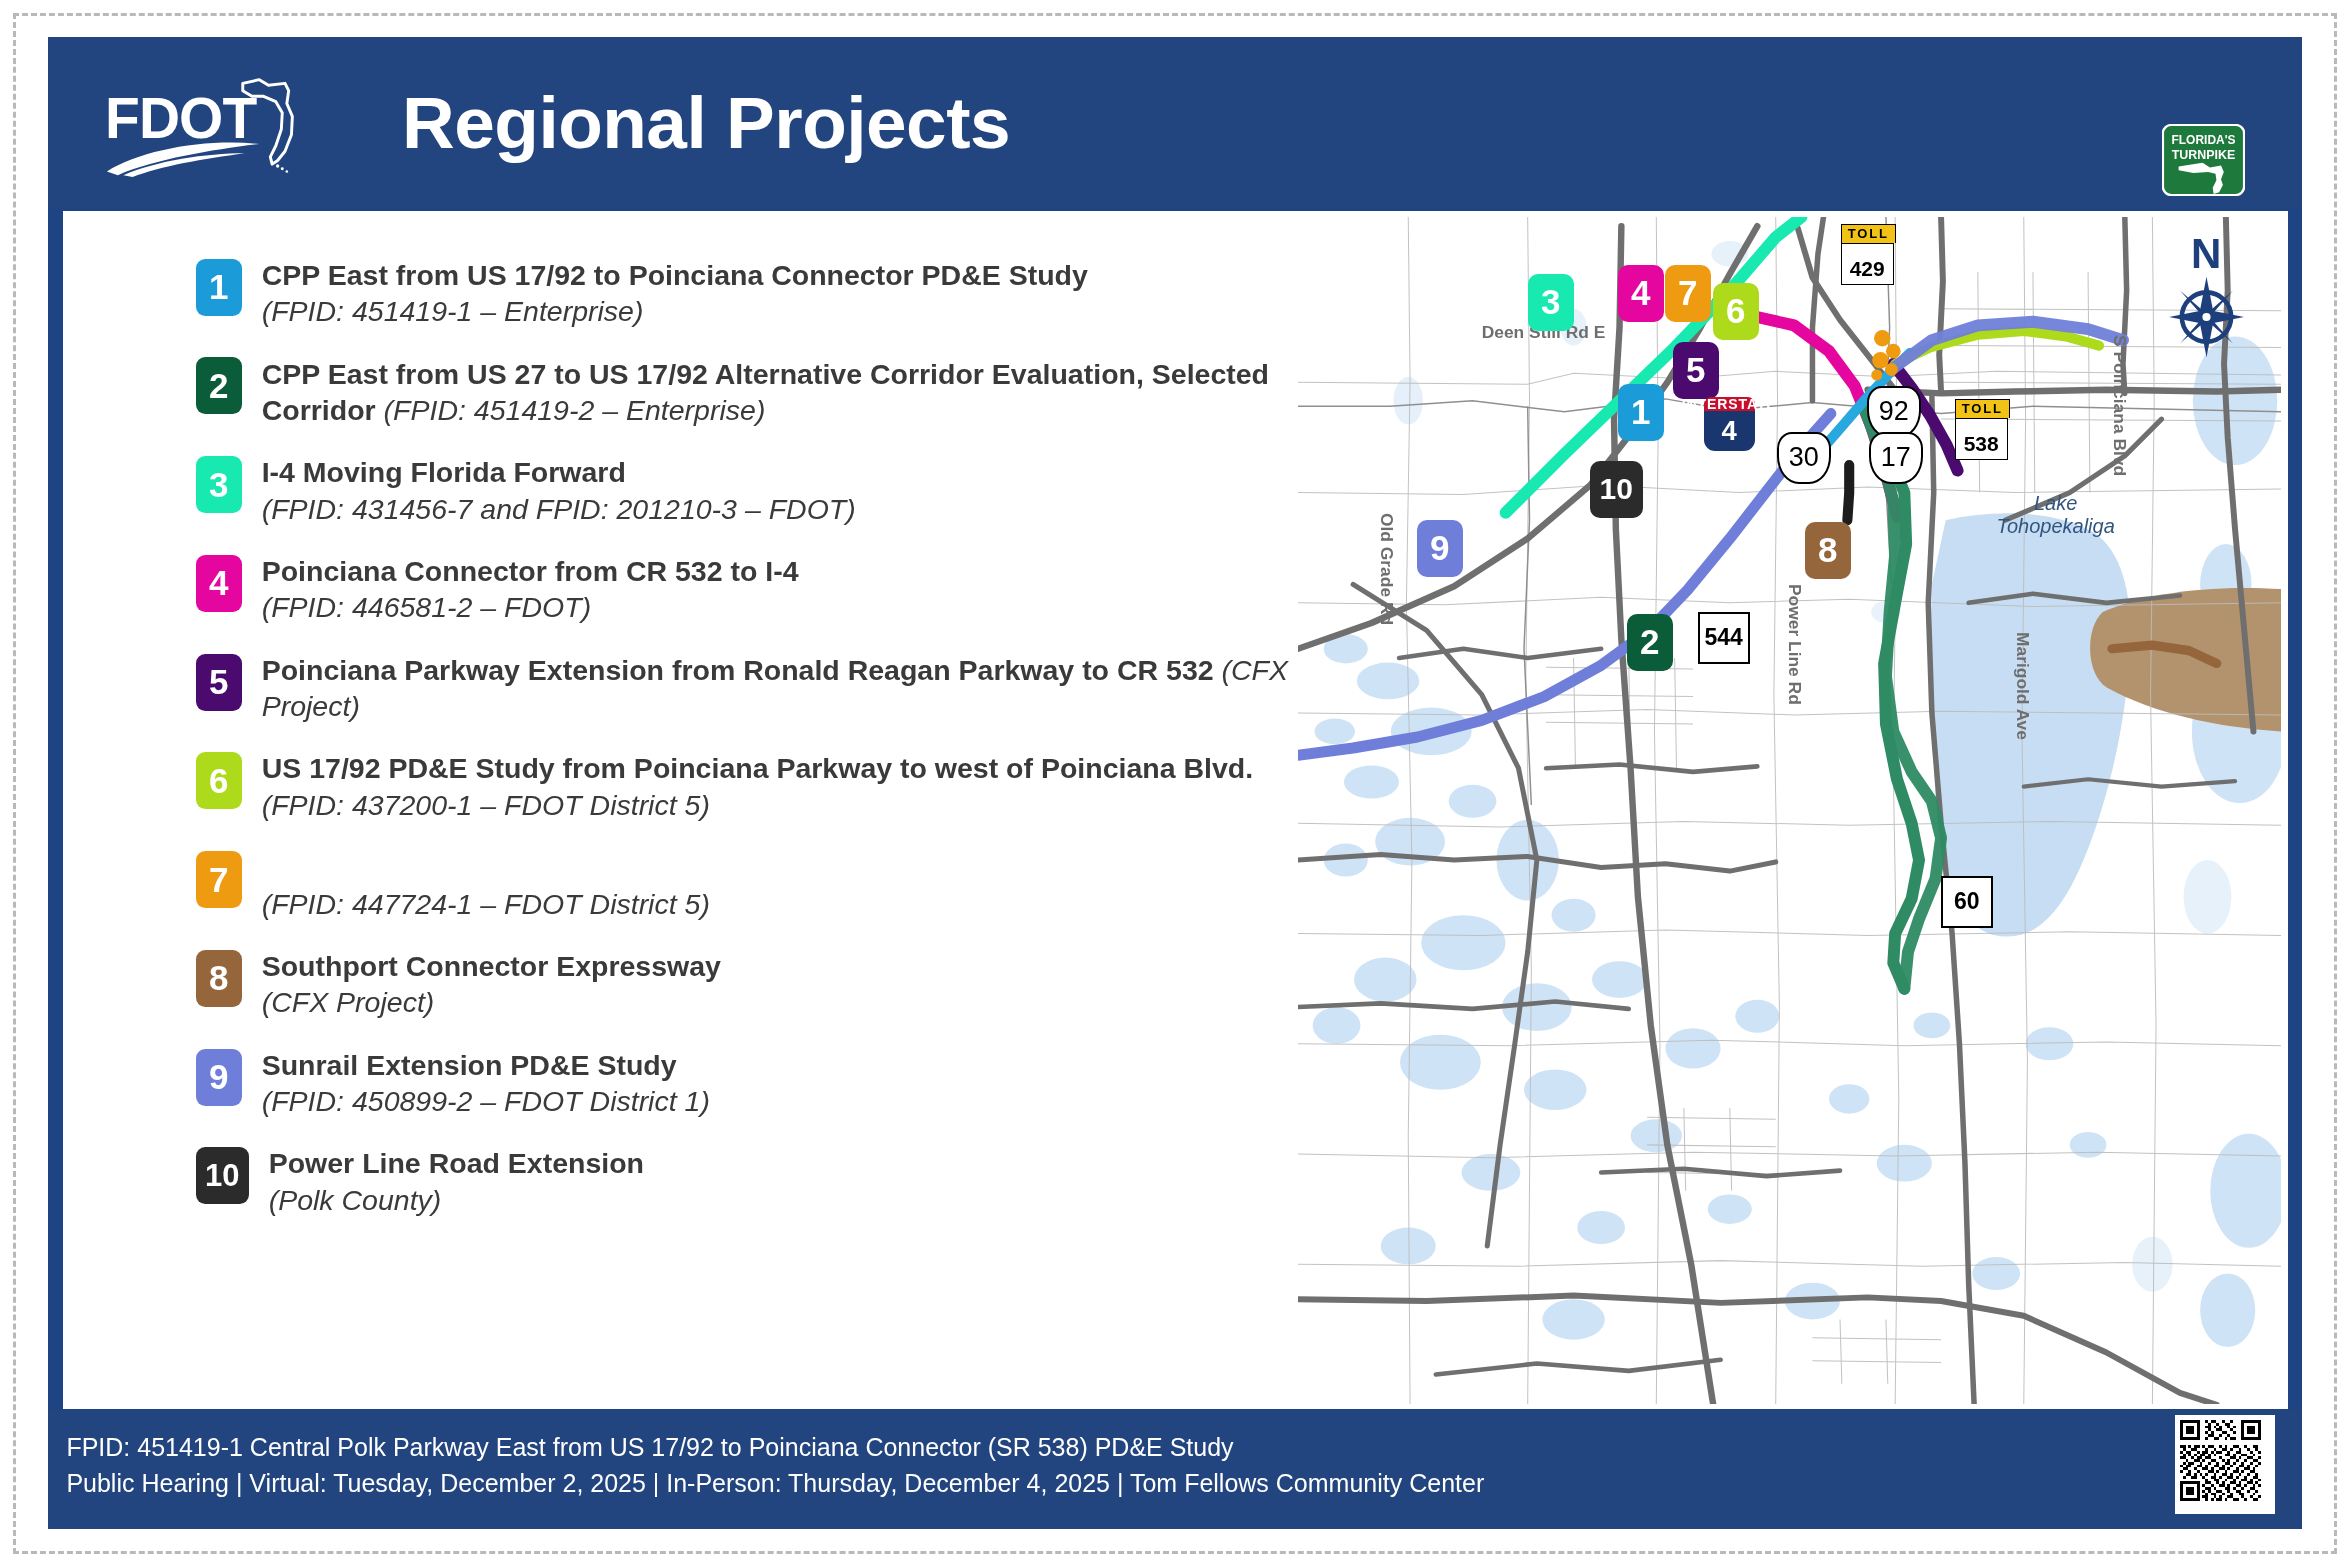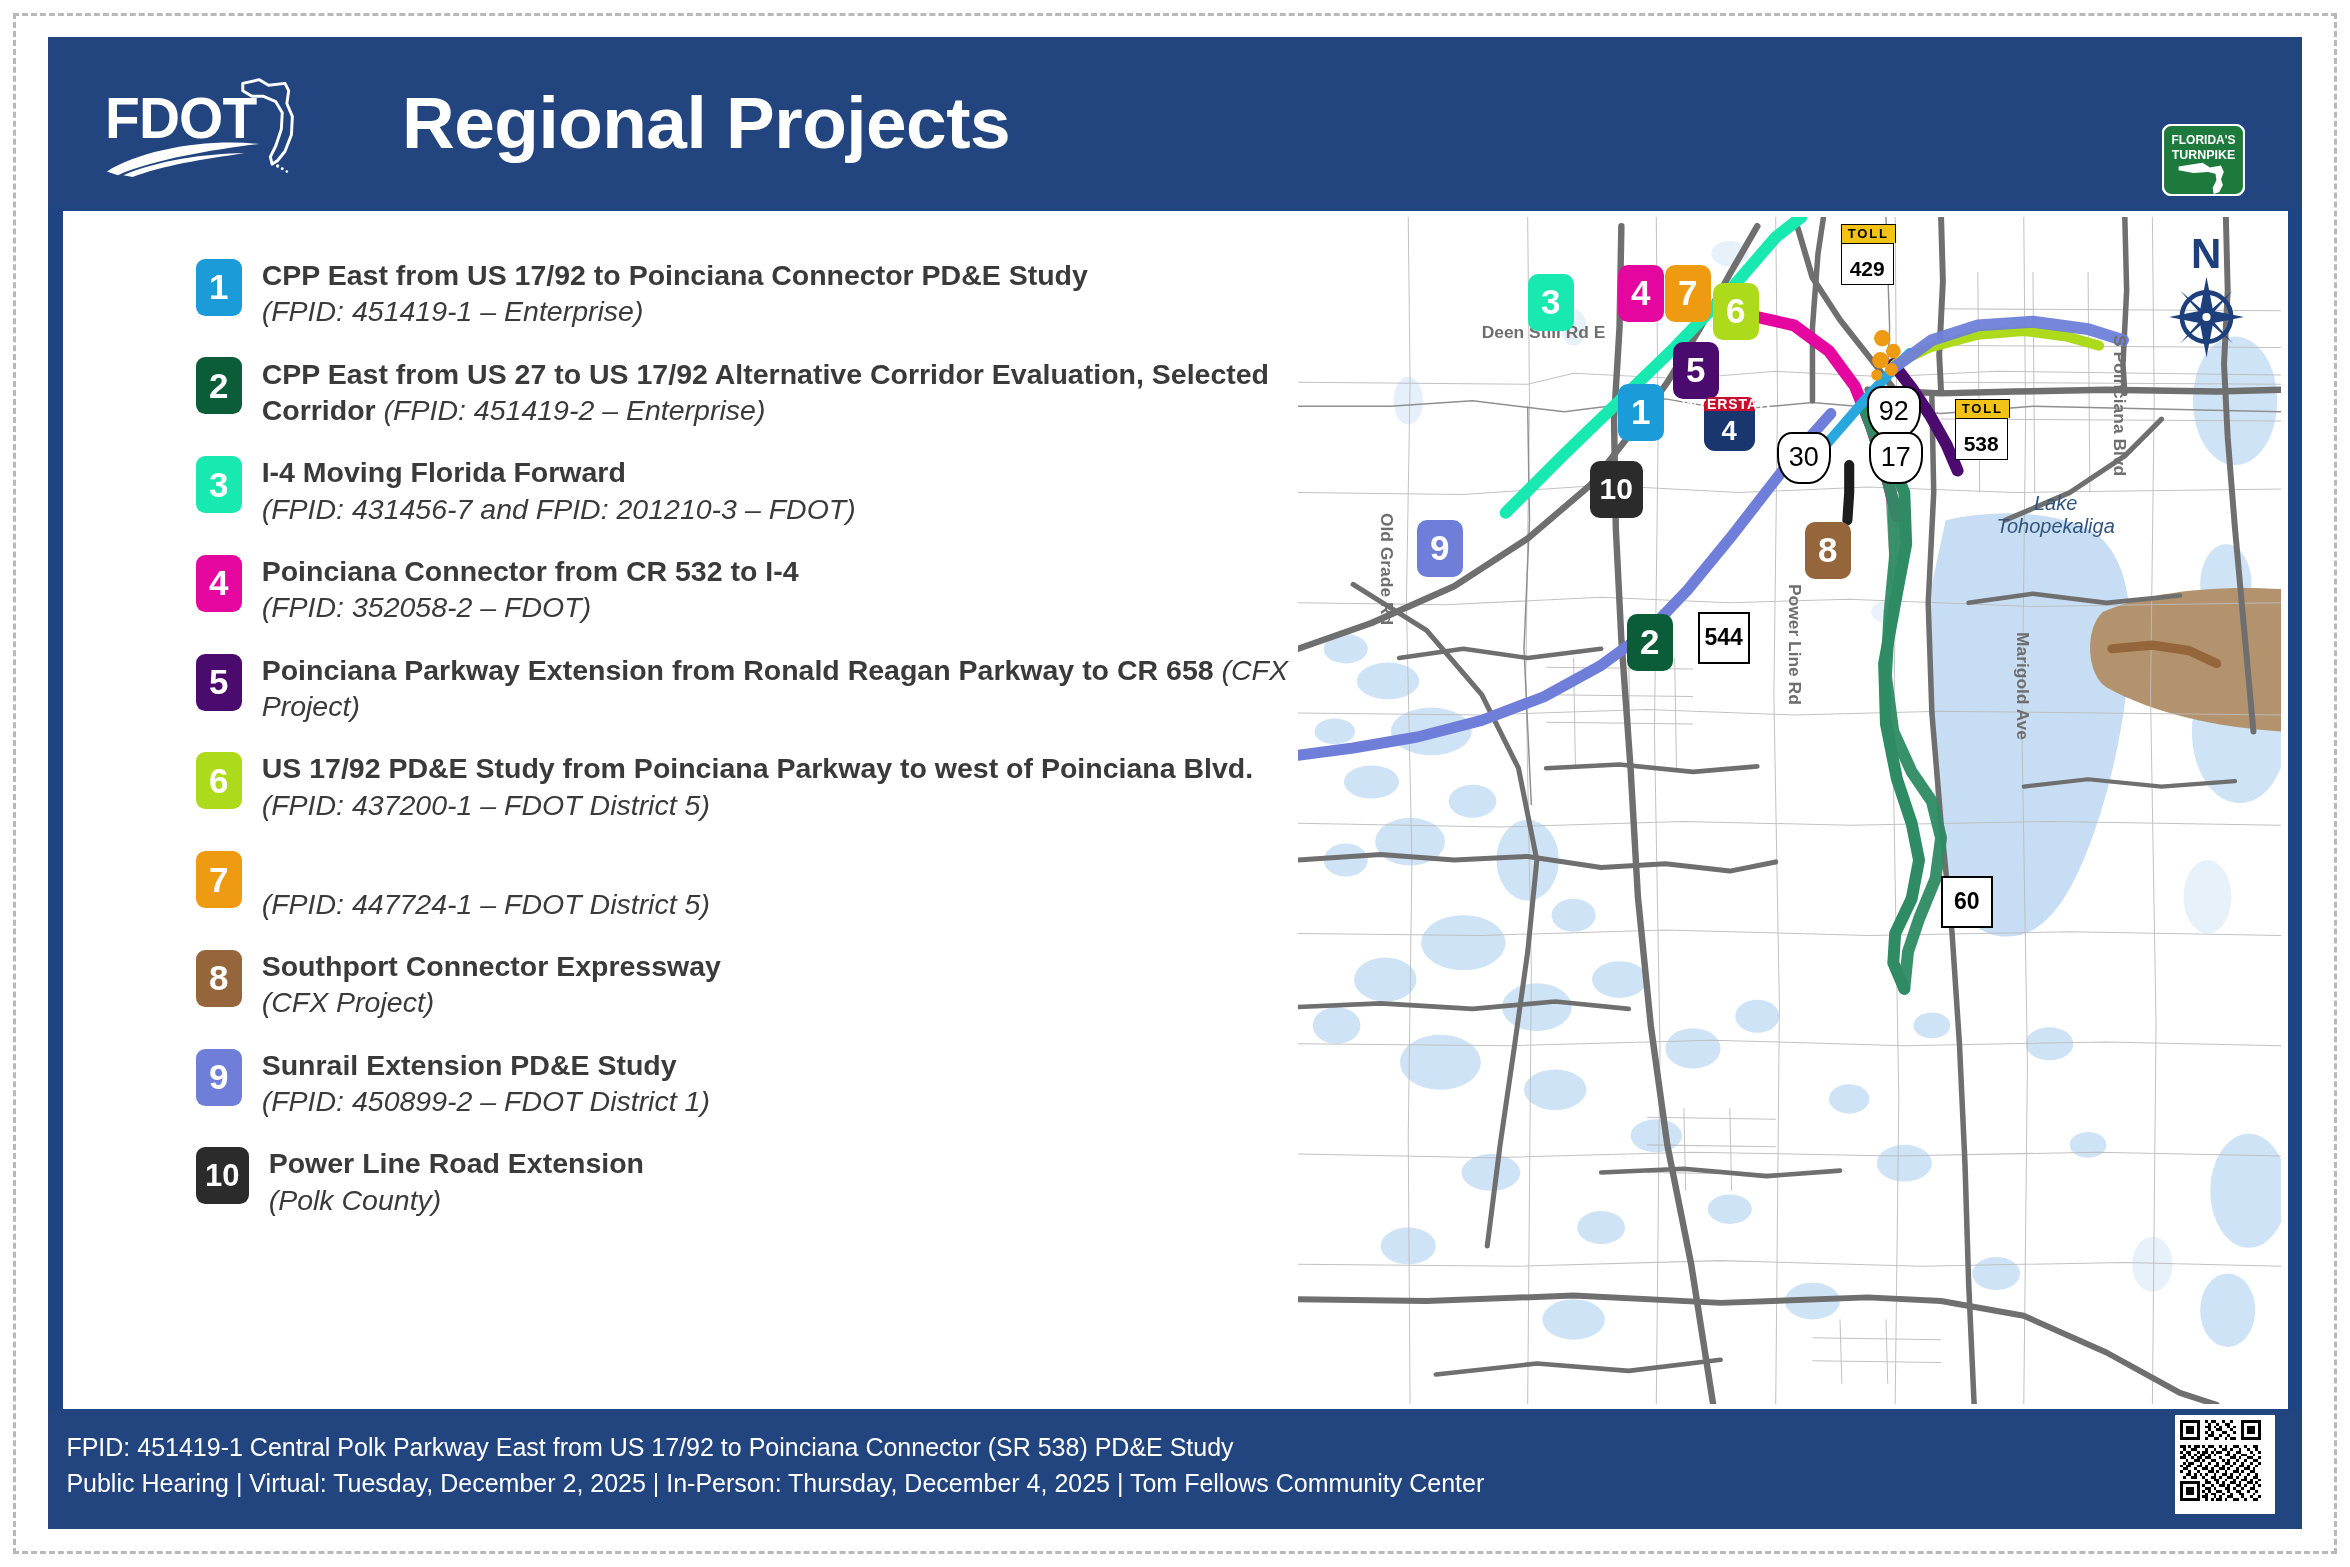"(FPID: 352058-2 – FDOT)" span.sub { text: 352058-2 -> 446581-2 }
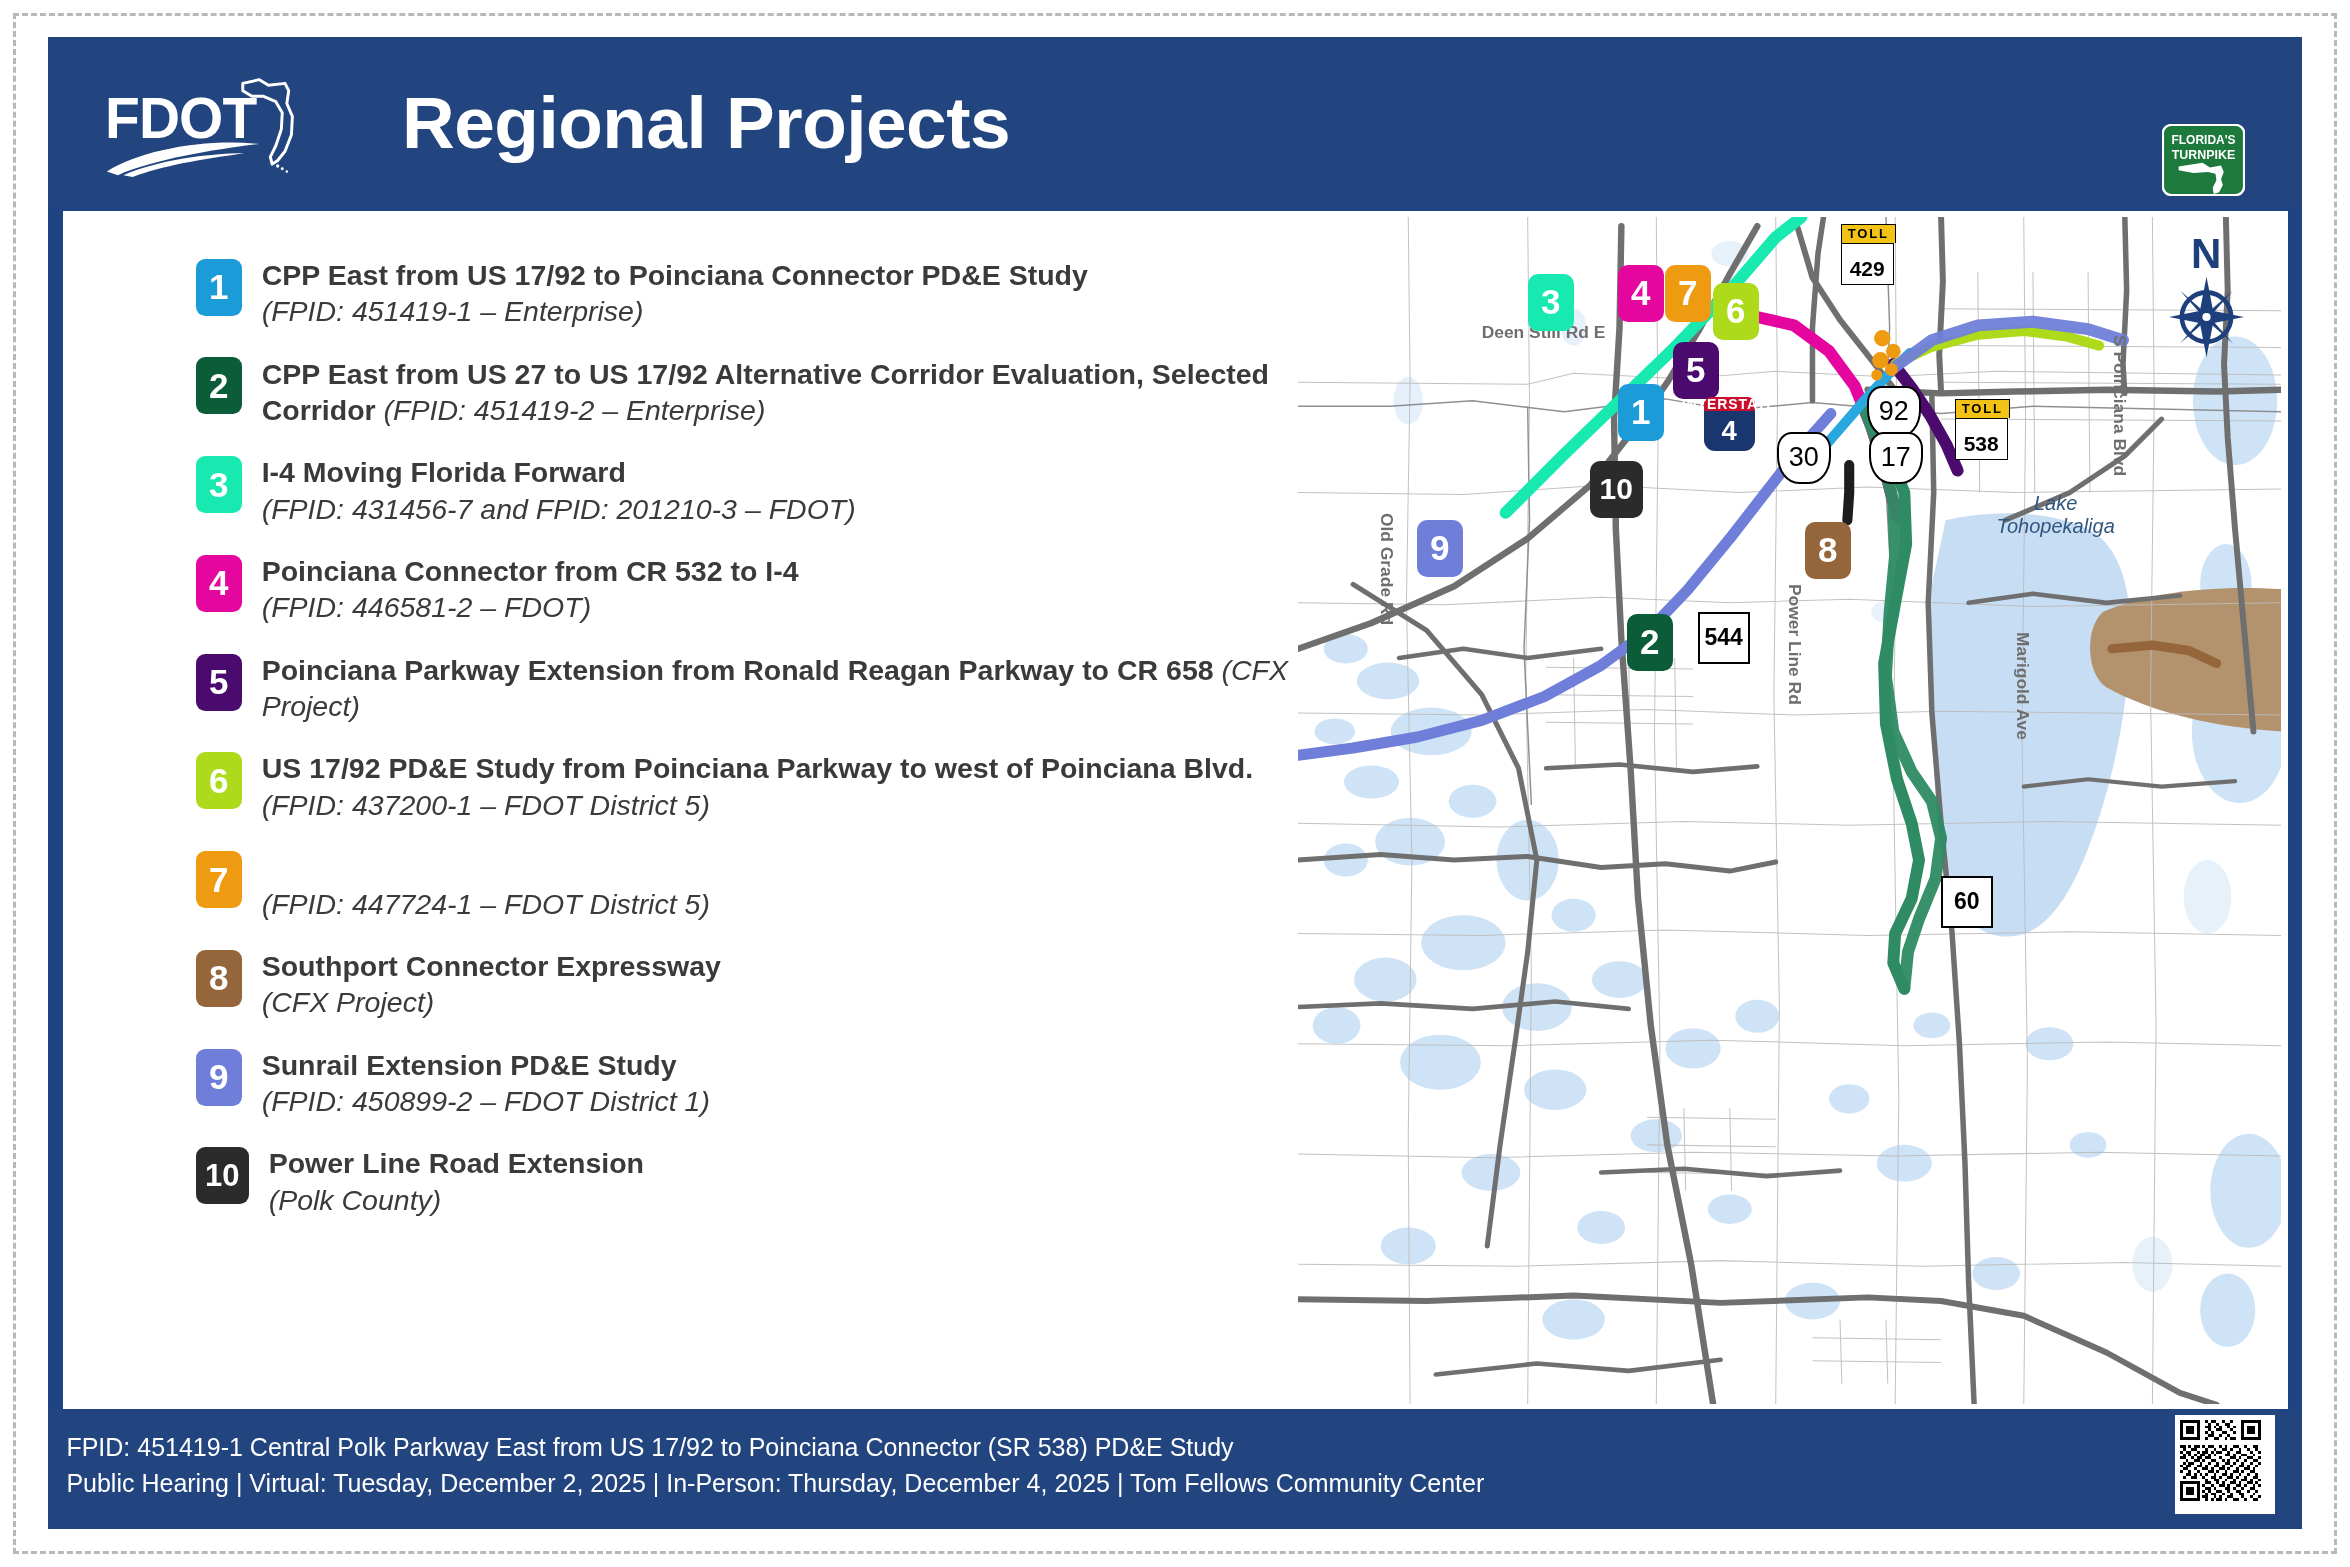"Poinciana Parkway Extension from Ronald" span.ttl { text: 658 -> 532 }
